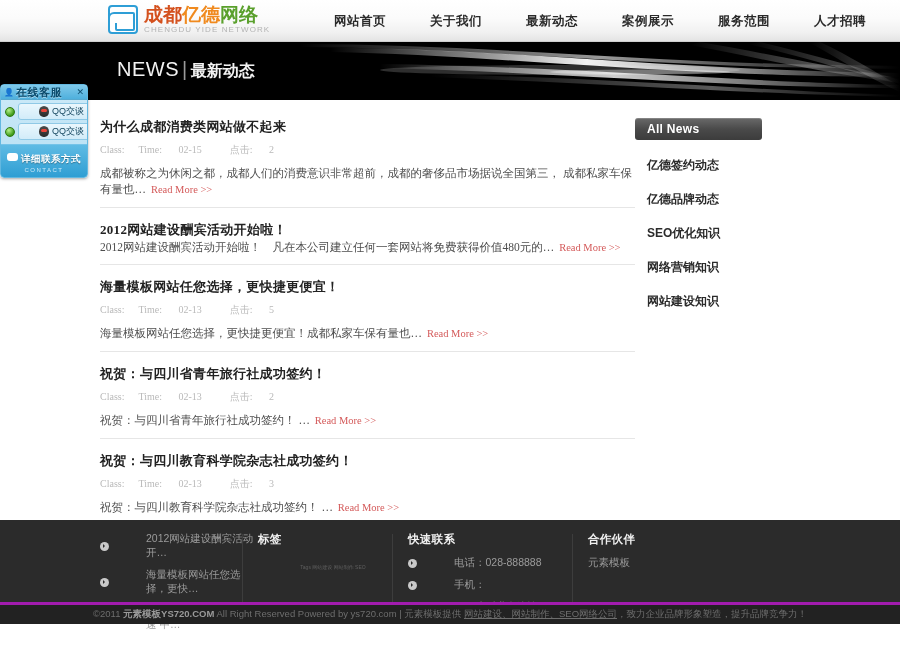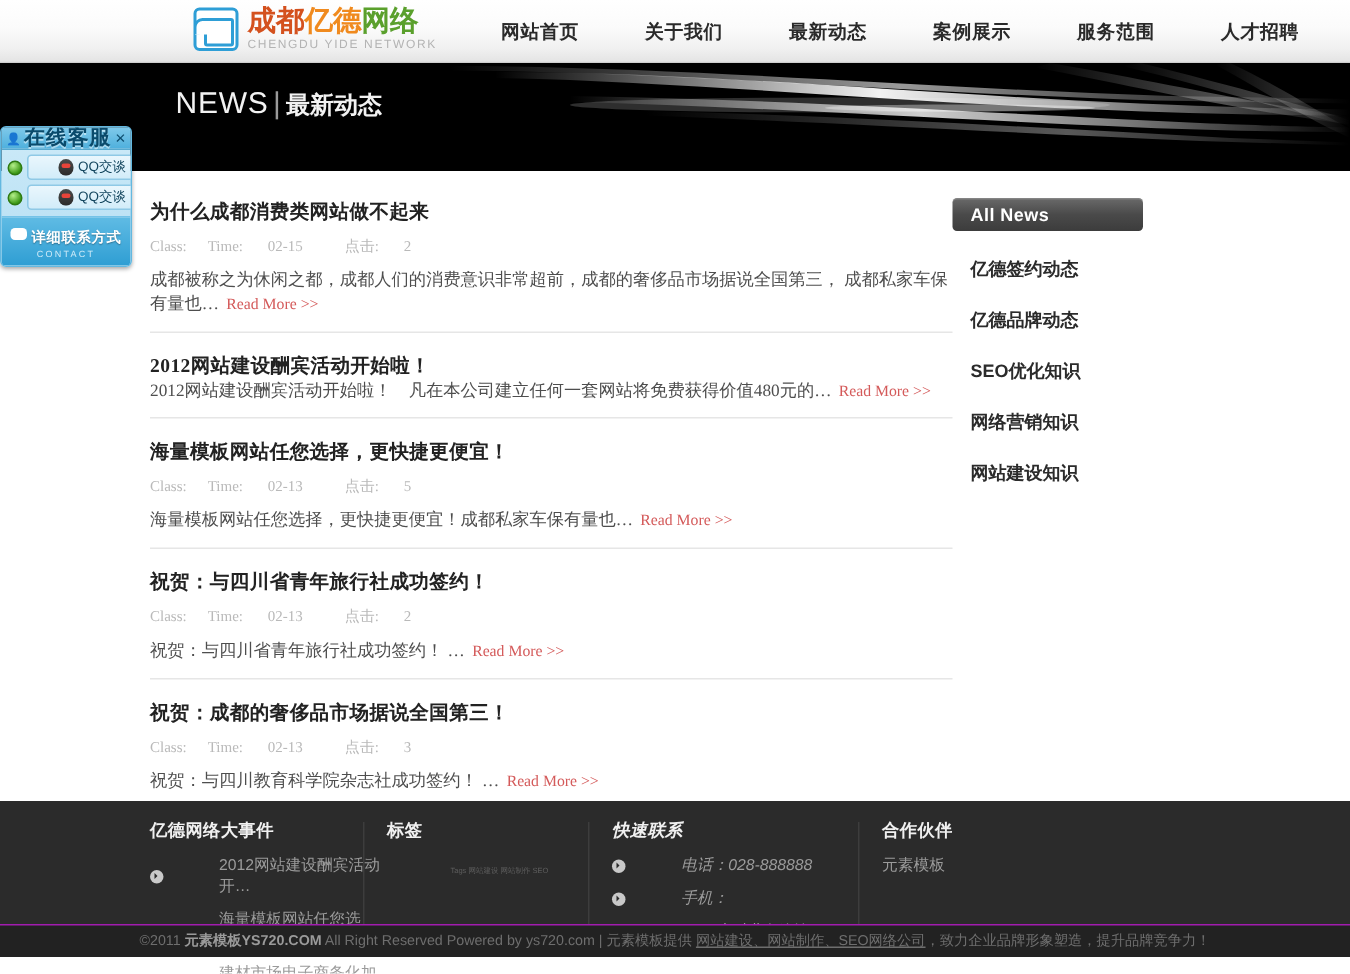"成都亿德网络" .logo { left: 129px -> 108px }
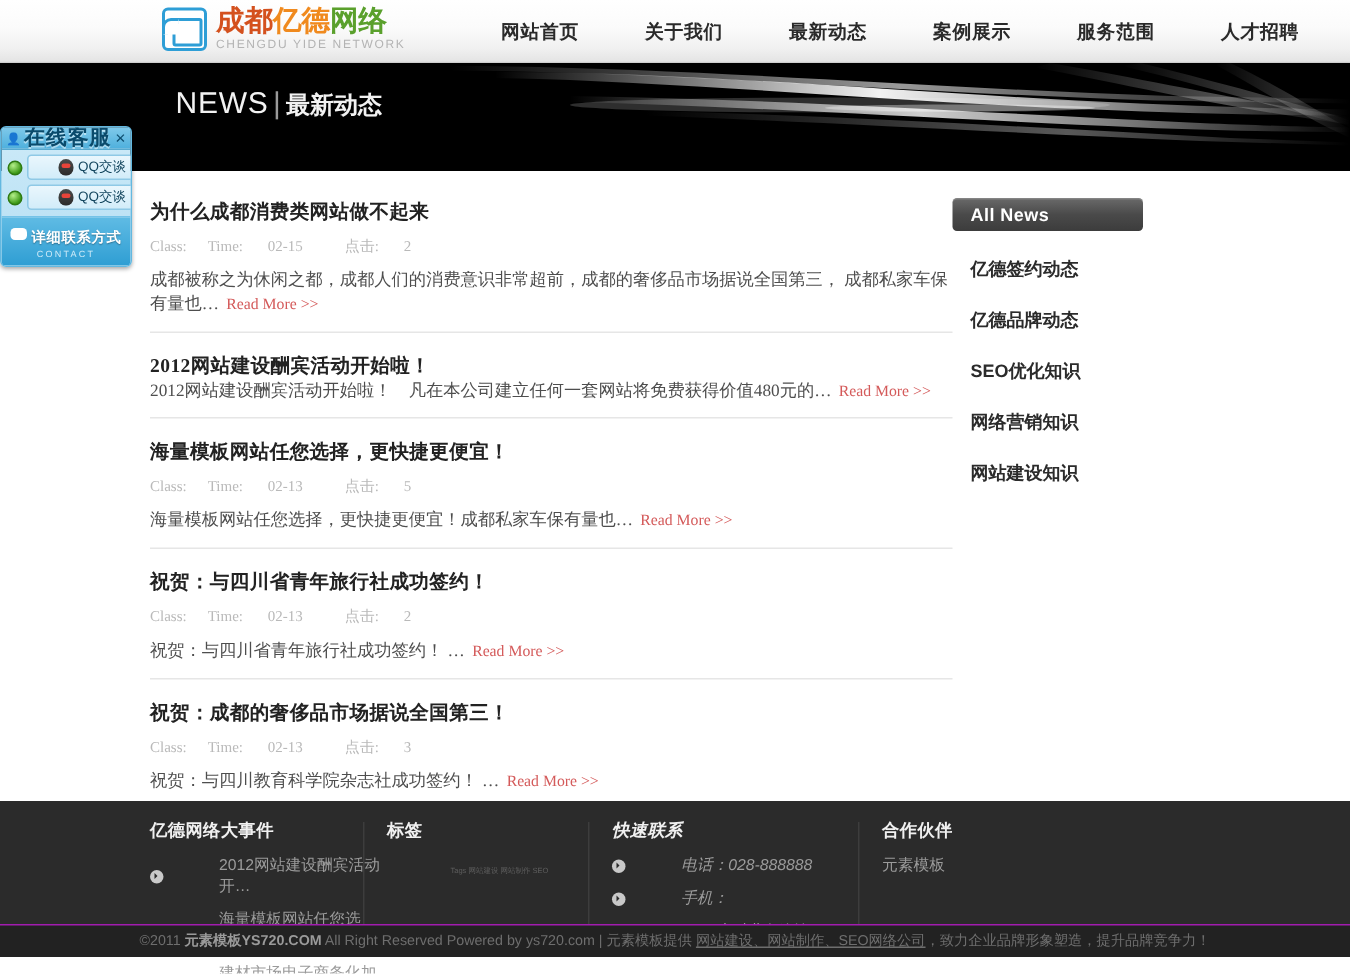"NEWS | 最新动态" .banner { height: 72px -> 58px }
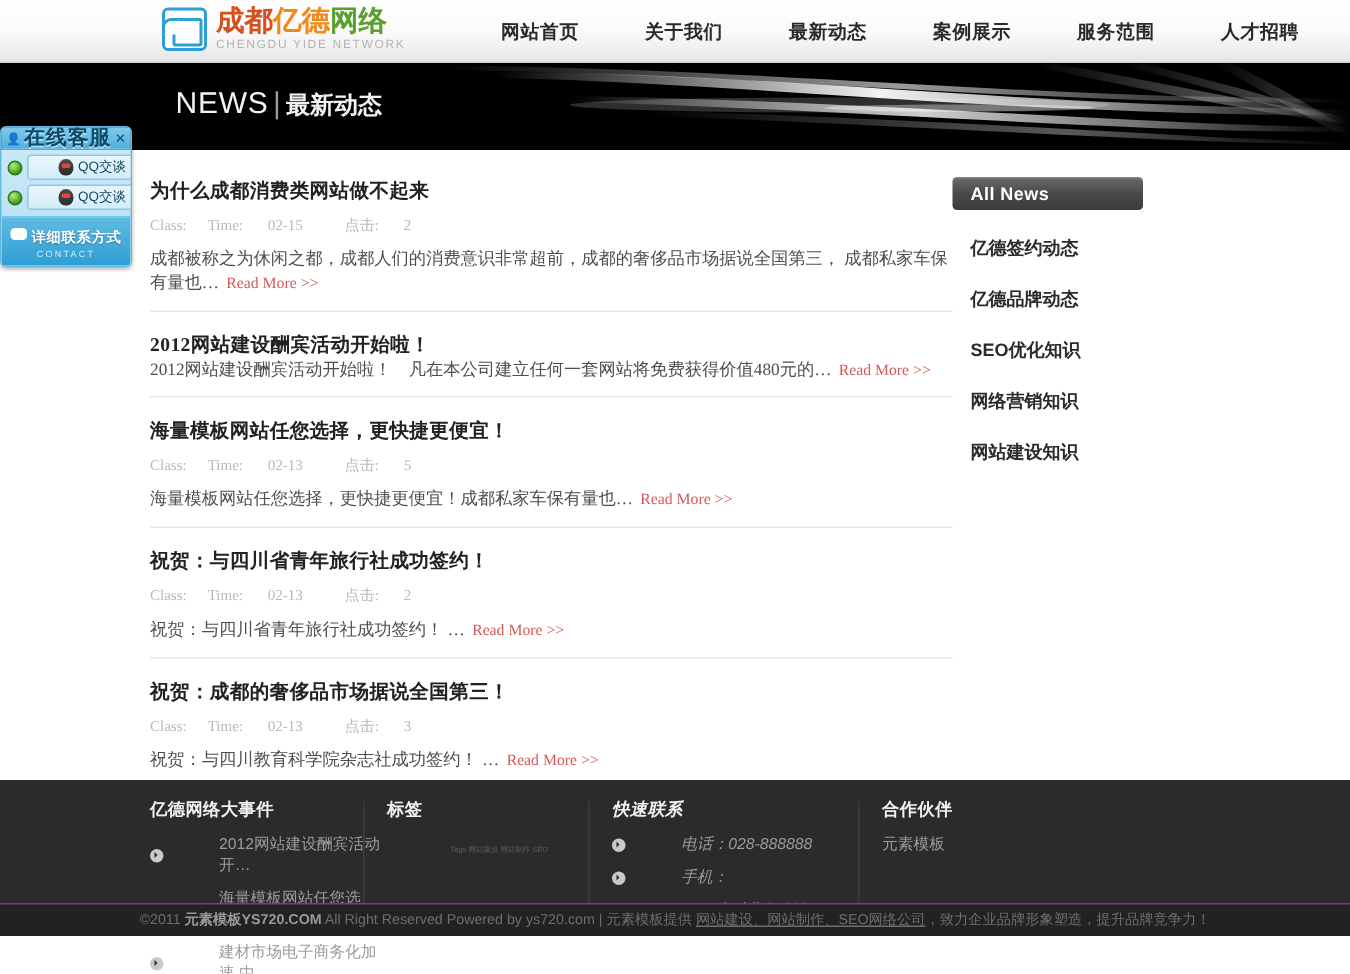"在线客服" .qq-head .t { font-size: 14px -> 11px }
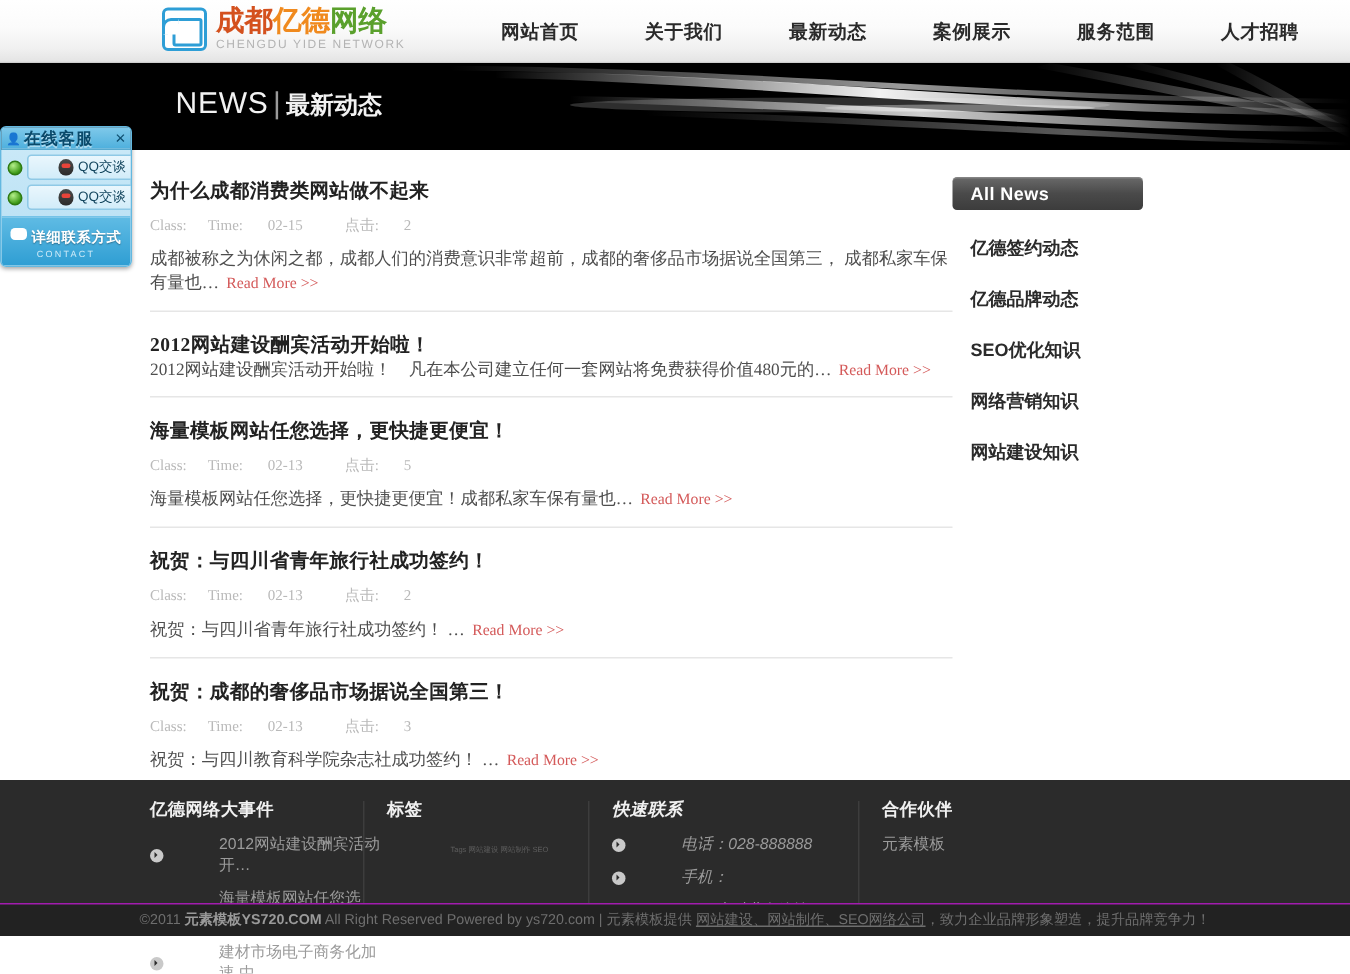"祝贺：成都的奢侈品市场据说全国第三！" div.news-title { text: 成都的奢侈品市场据说全国第三 -> 与四川教育科学院杂志社成功签约 }
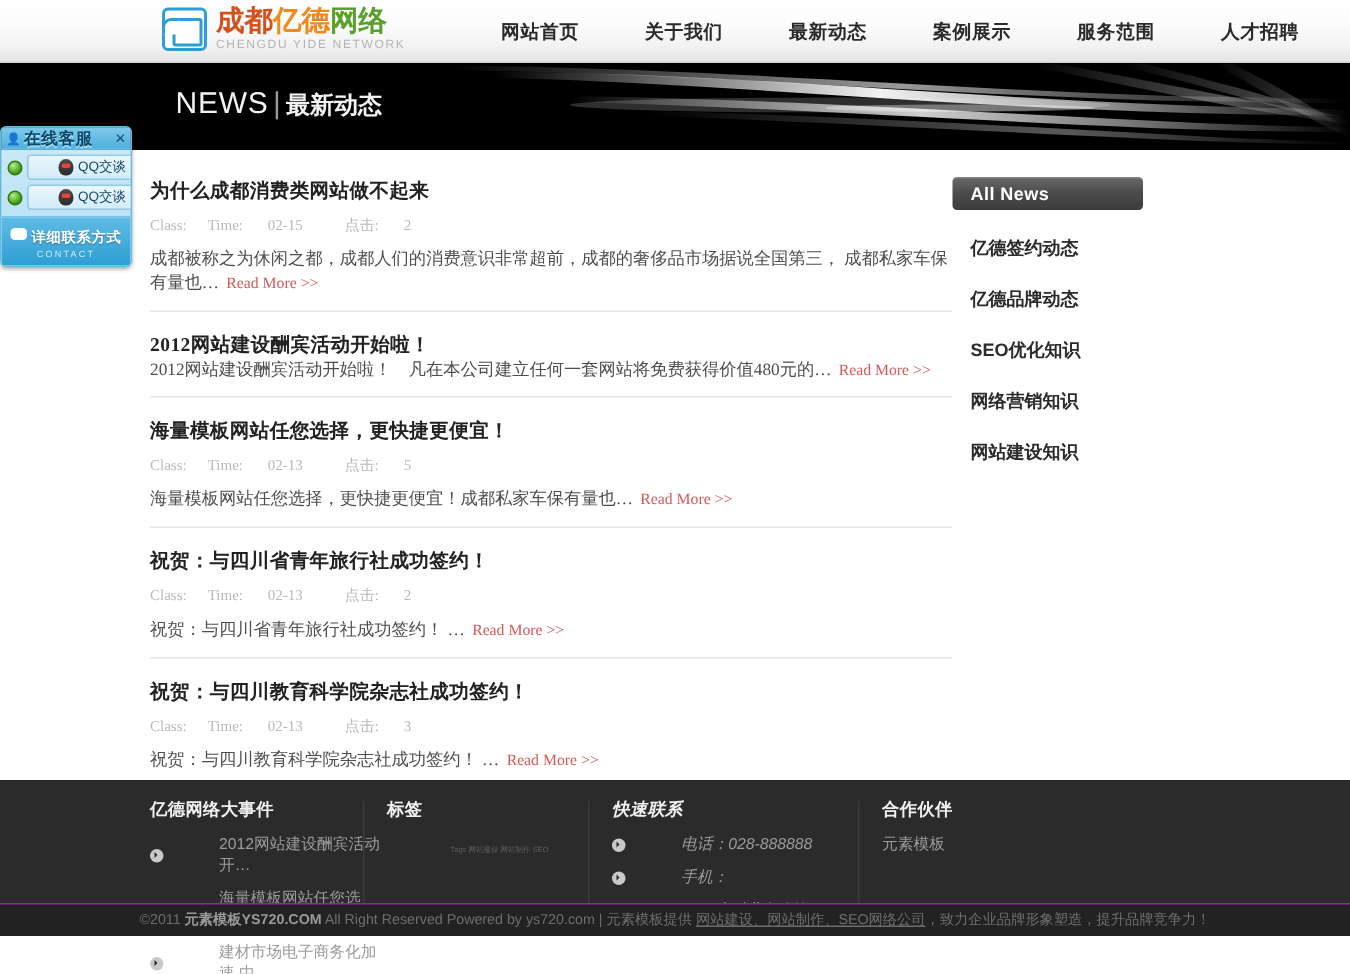"亿德网络大事件" div.fh { html: <div>亿德网络大事件</div> -> none }
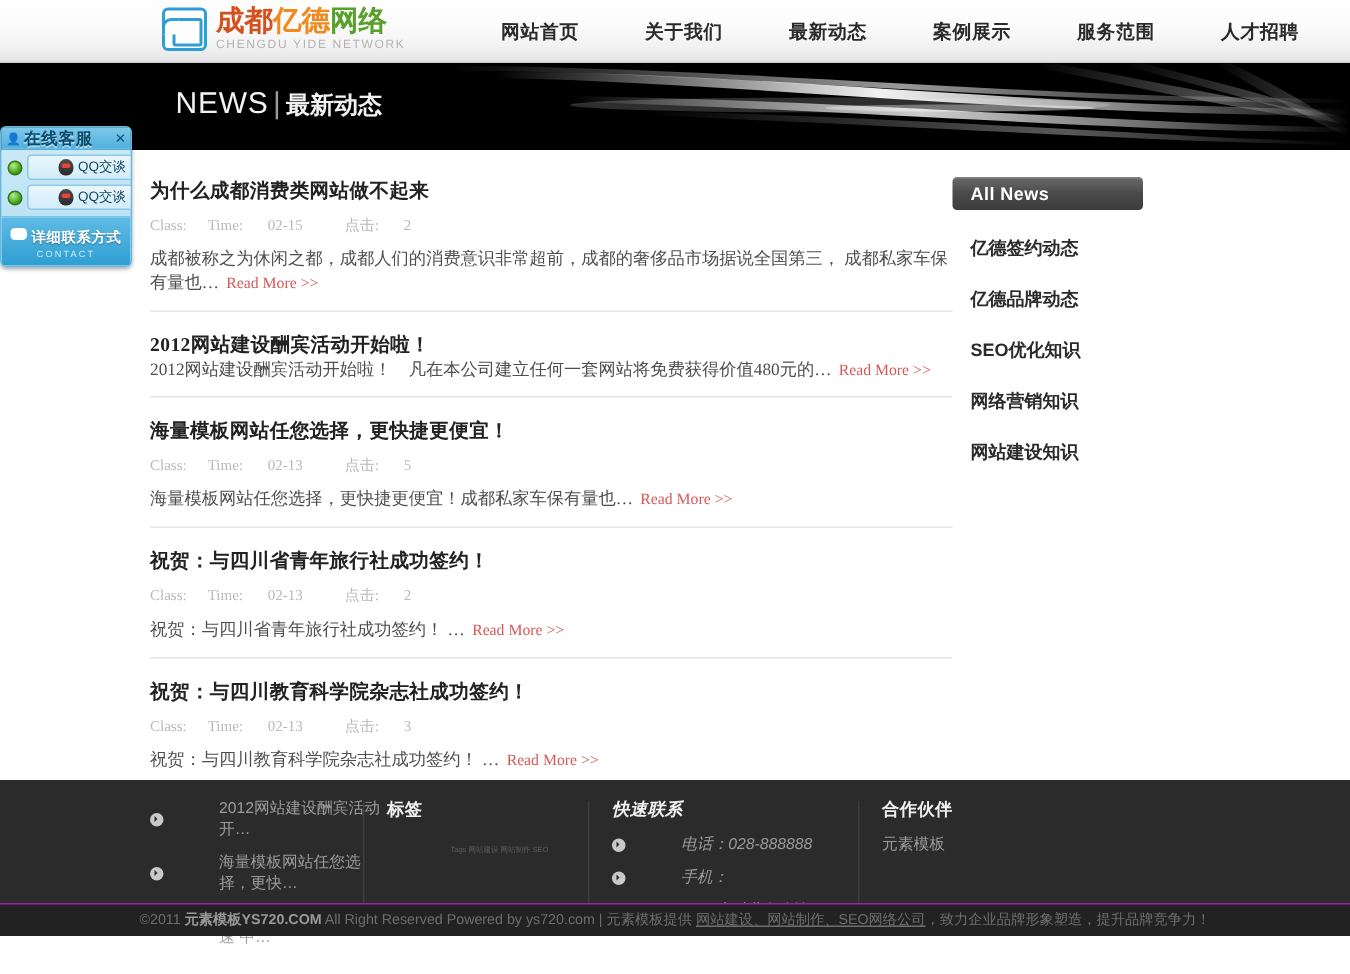"快速联系" .fcol.c3 { font-style: italic -> none }
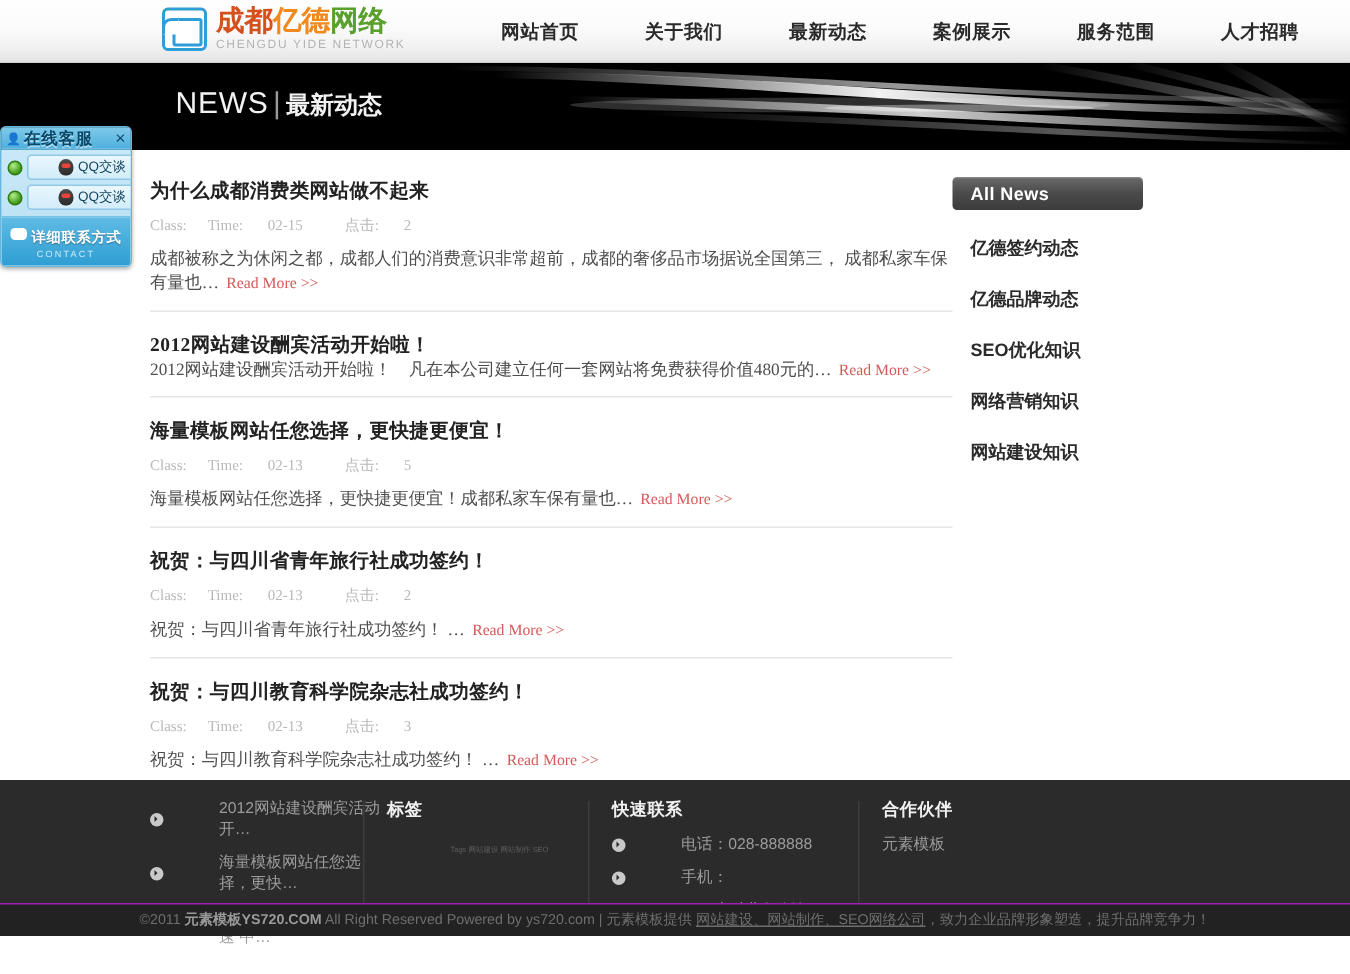"©2011 元素模板YS720.COM All Right Reserved" .copy { border-top: 1px solid #a21caf -> 3px solid #a21caf }
